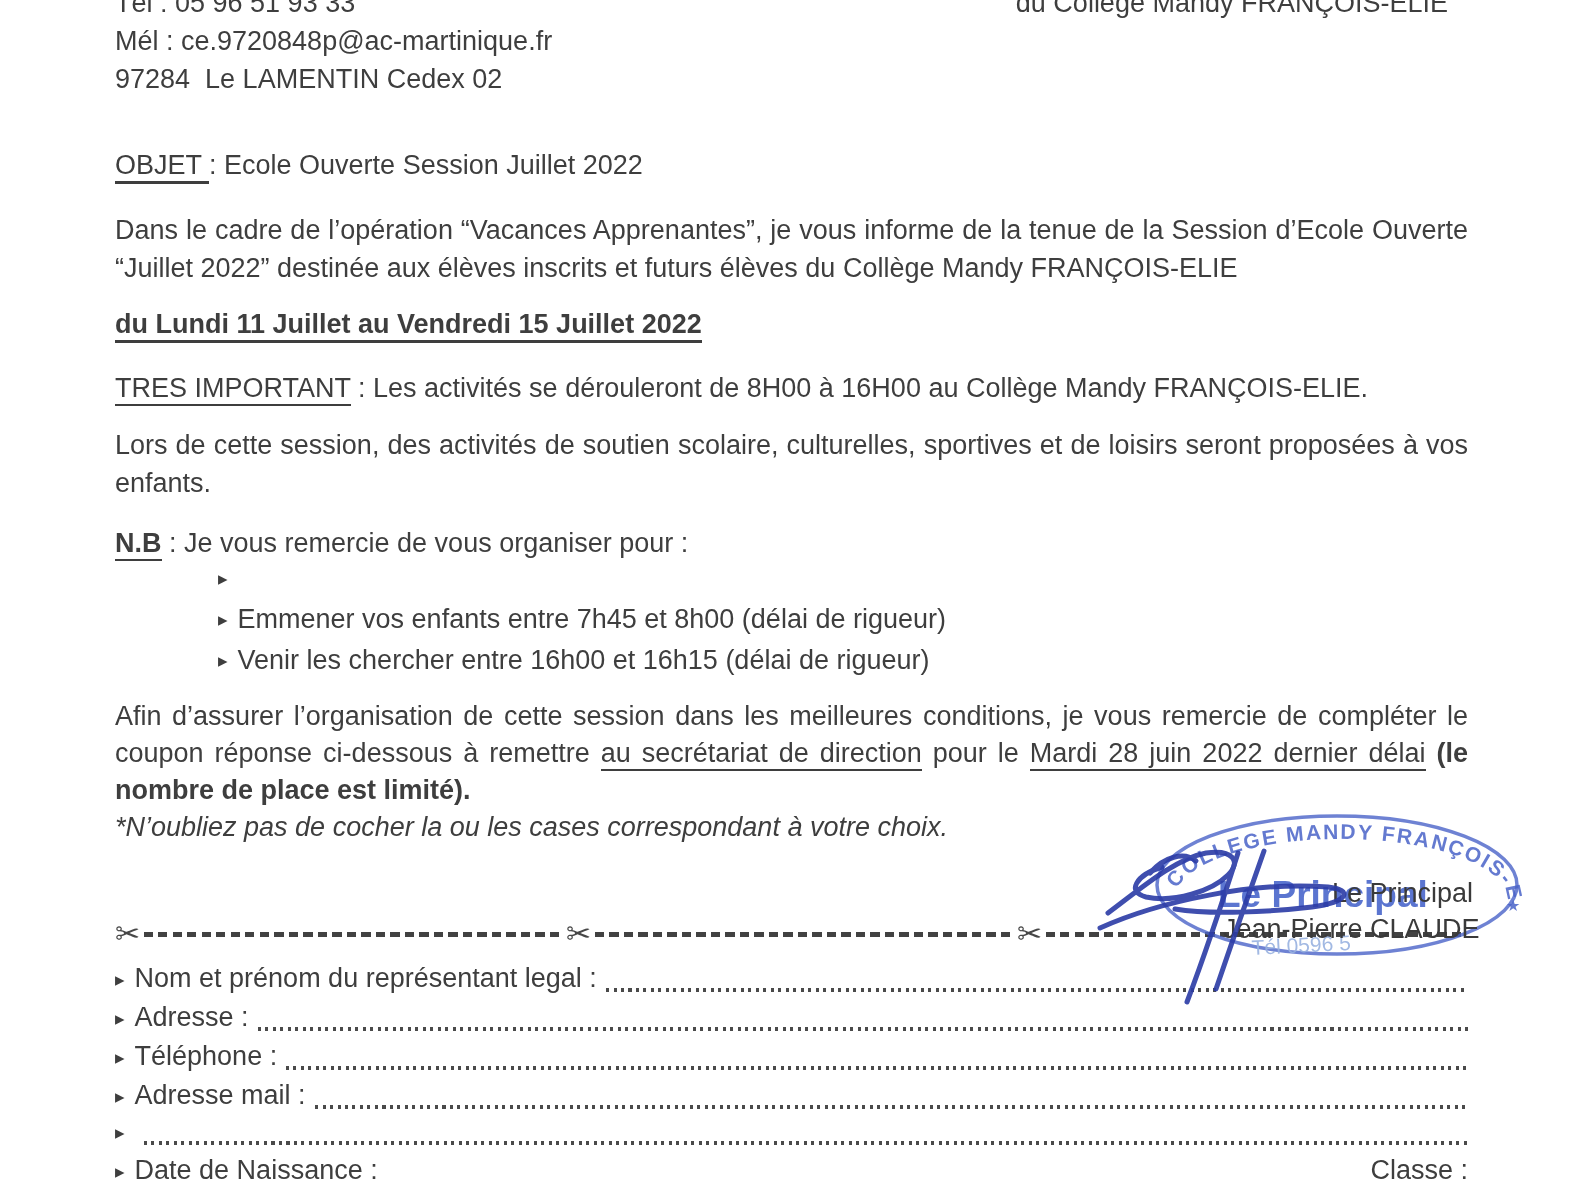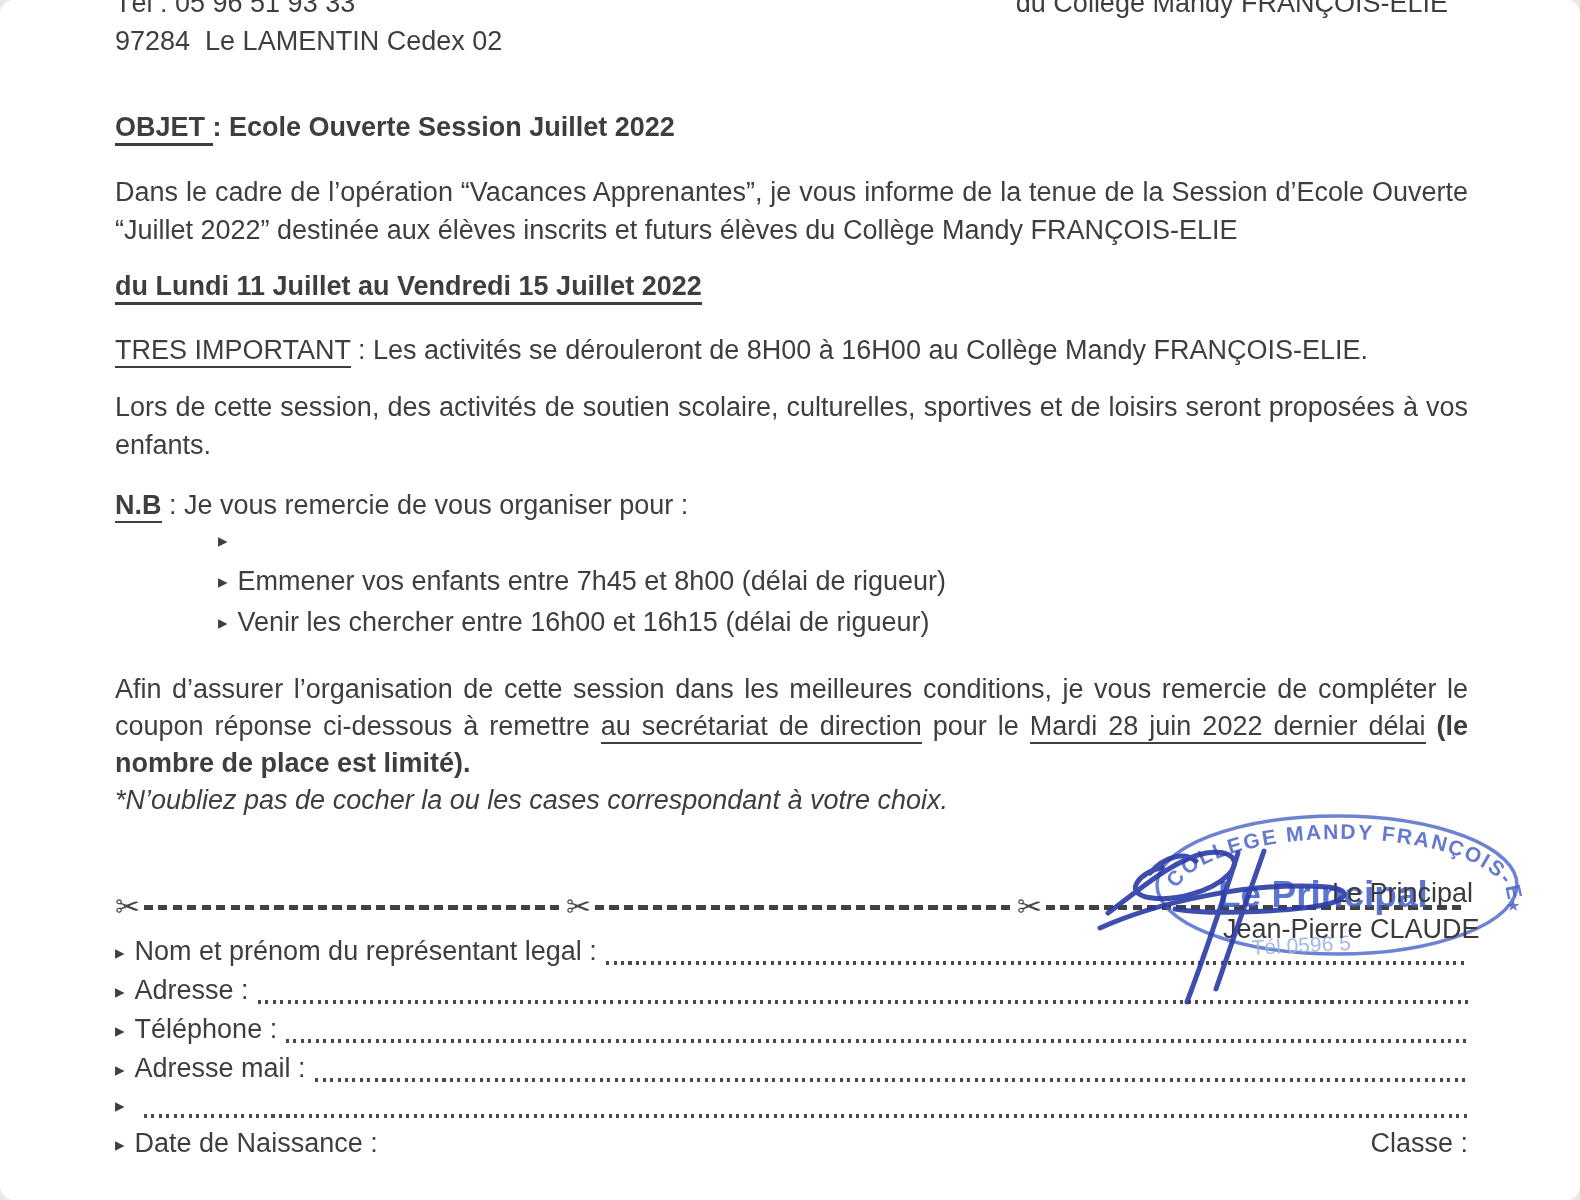"Tél : 05 96 51" .page { border-radius: 14px -> none }
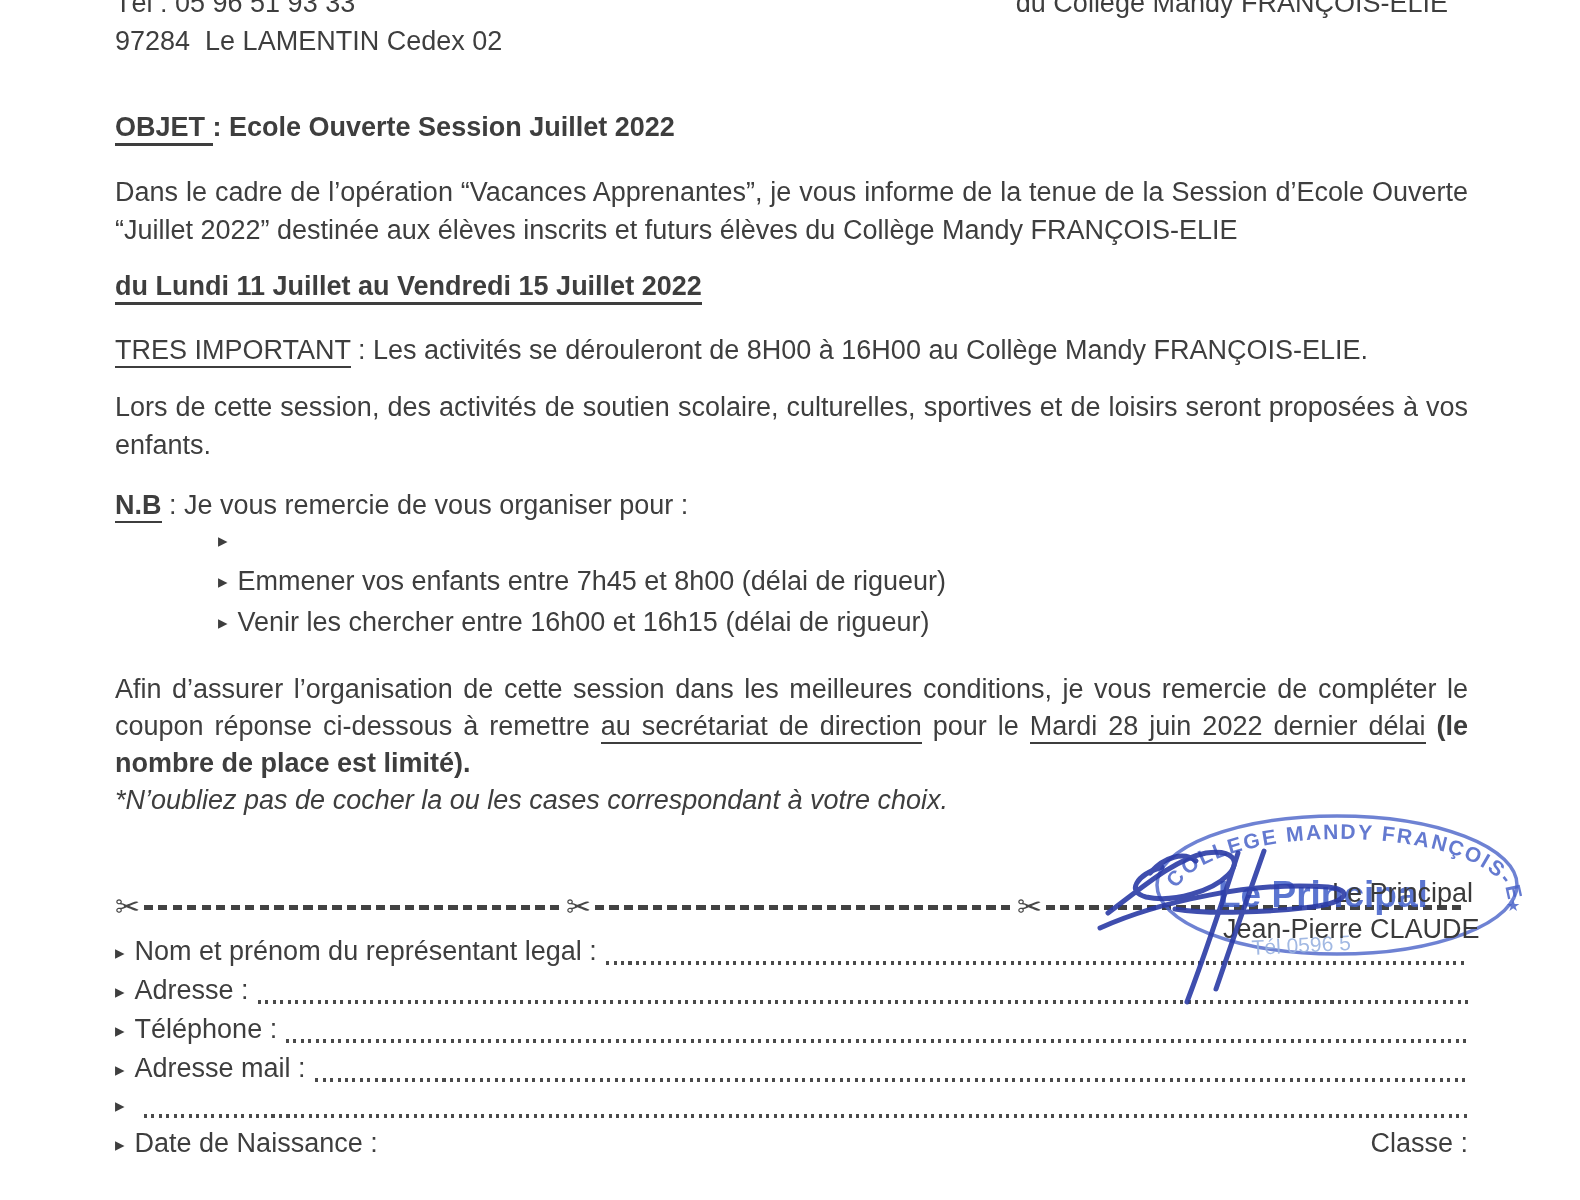"Mél : ce.9720848p@ac-martinique.fr" div { html: none -> <div>Mél : ce.9720848p@ac-martinique.fr</div> }
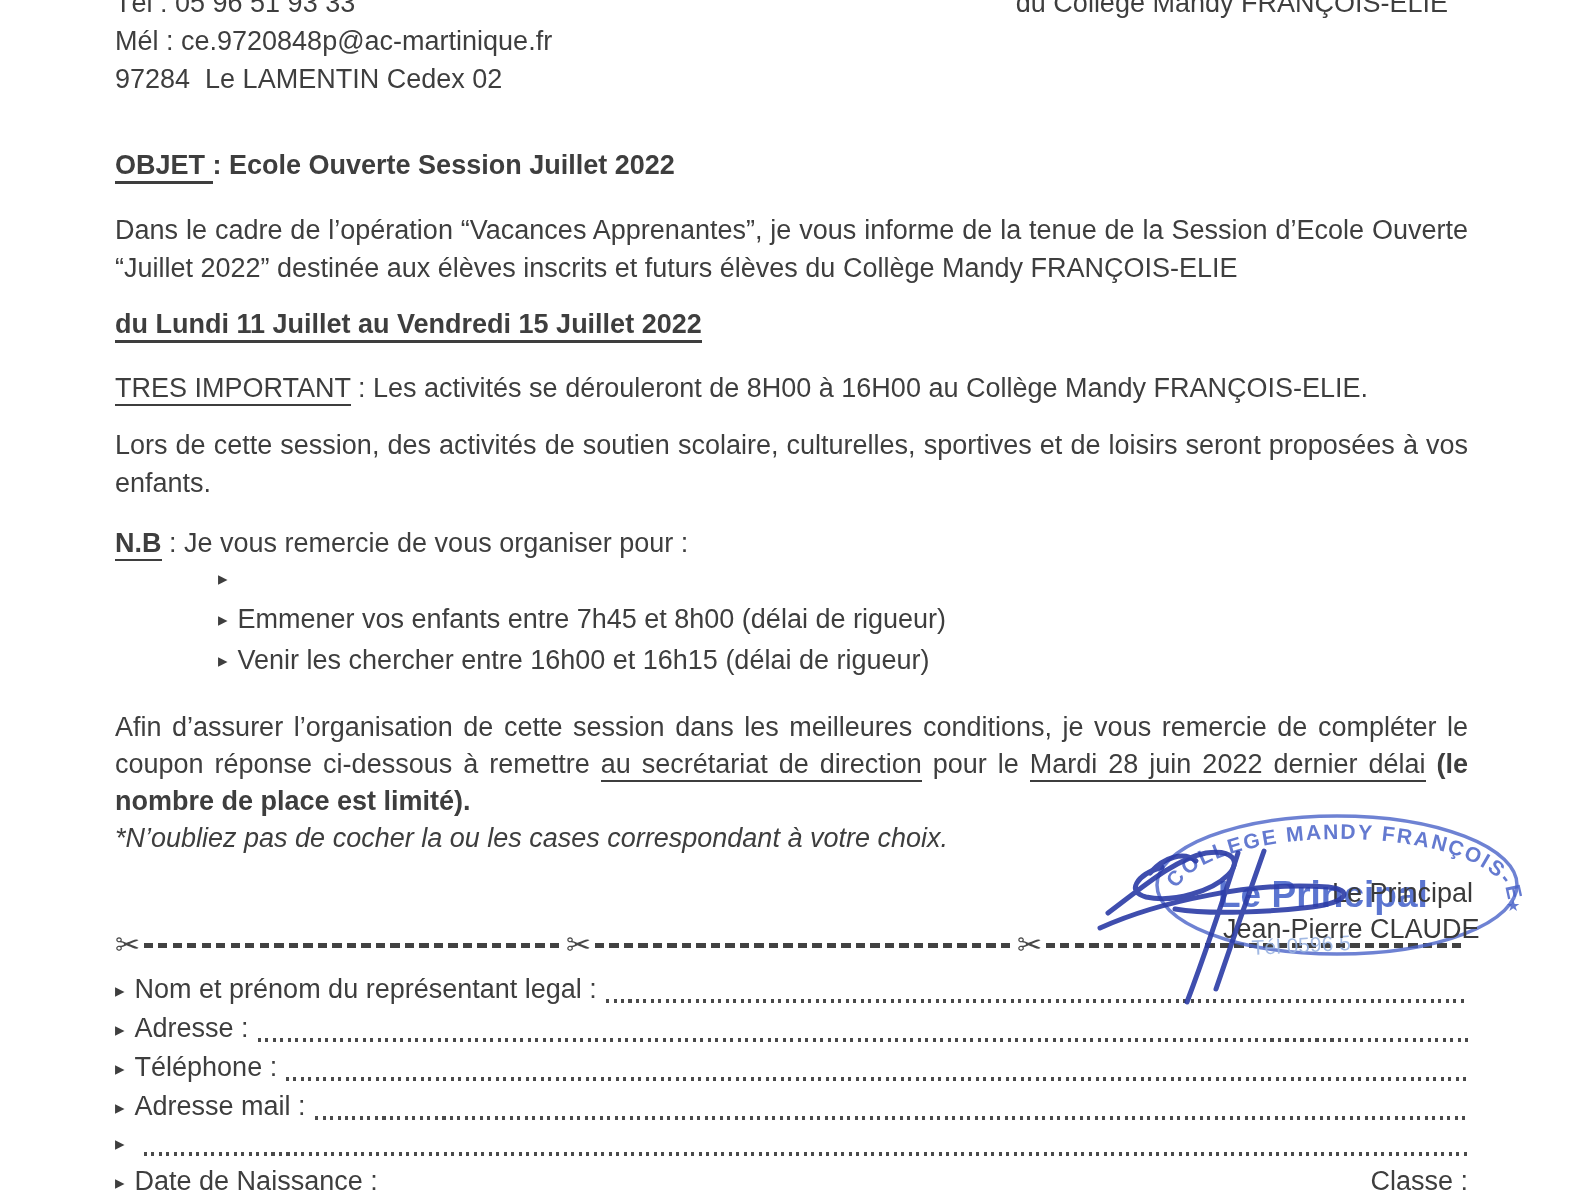"OBJET : Ecole Ouverte Session" .subject { font-weight: bold -> normal }
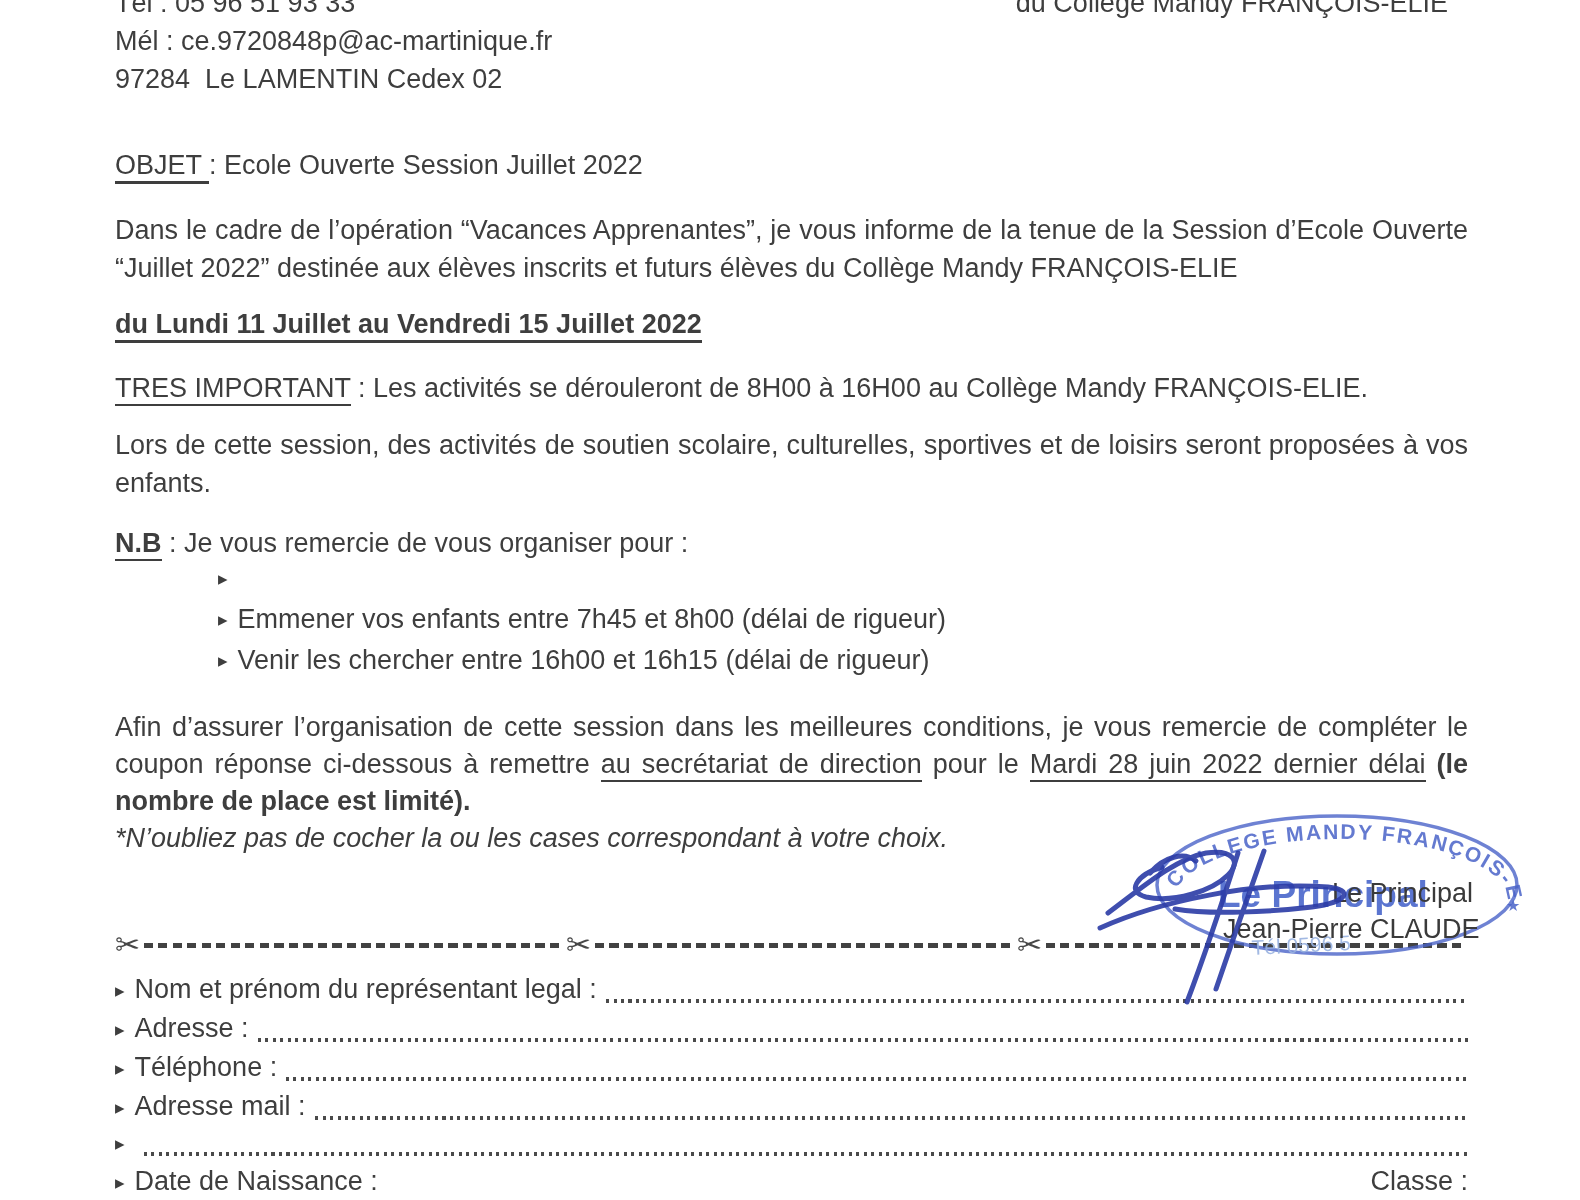"Afin d’assurer l’organisation de cette" .para3 { margin-top: 27px -> 16px }
